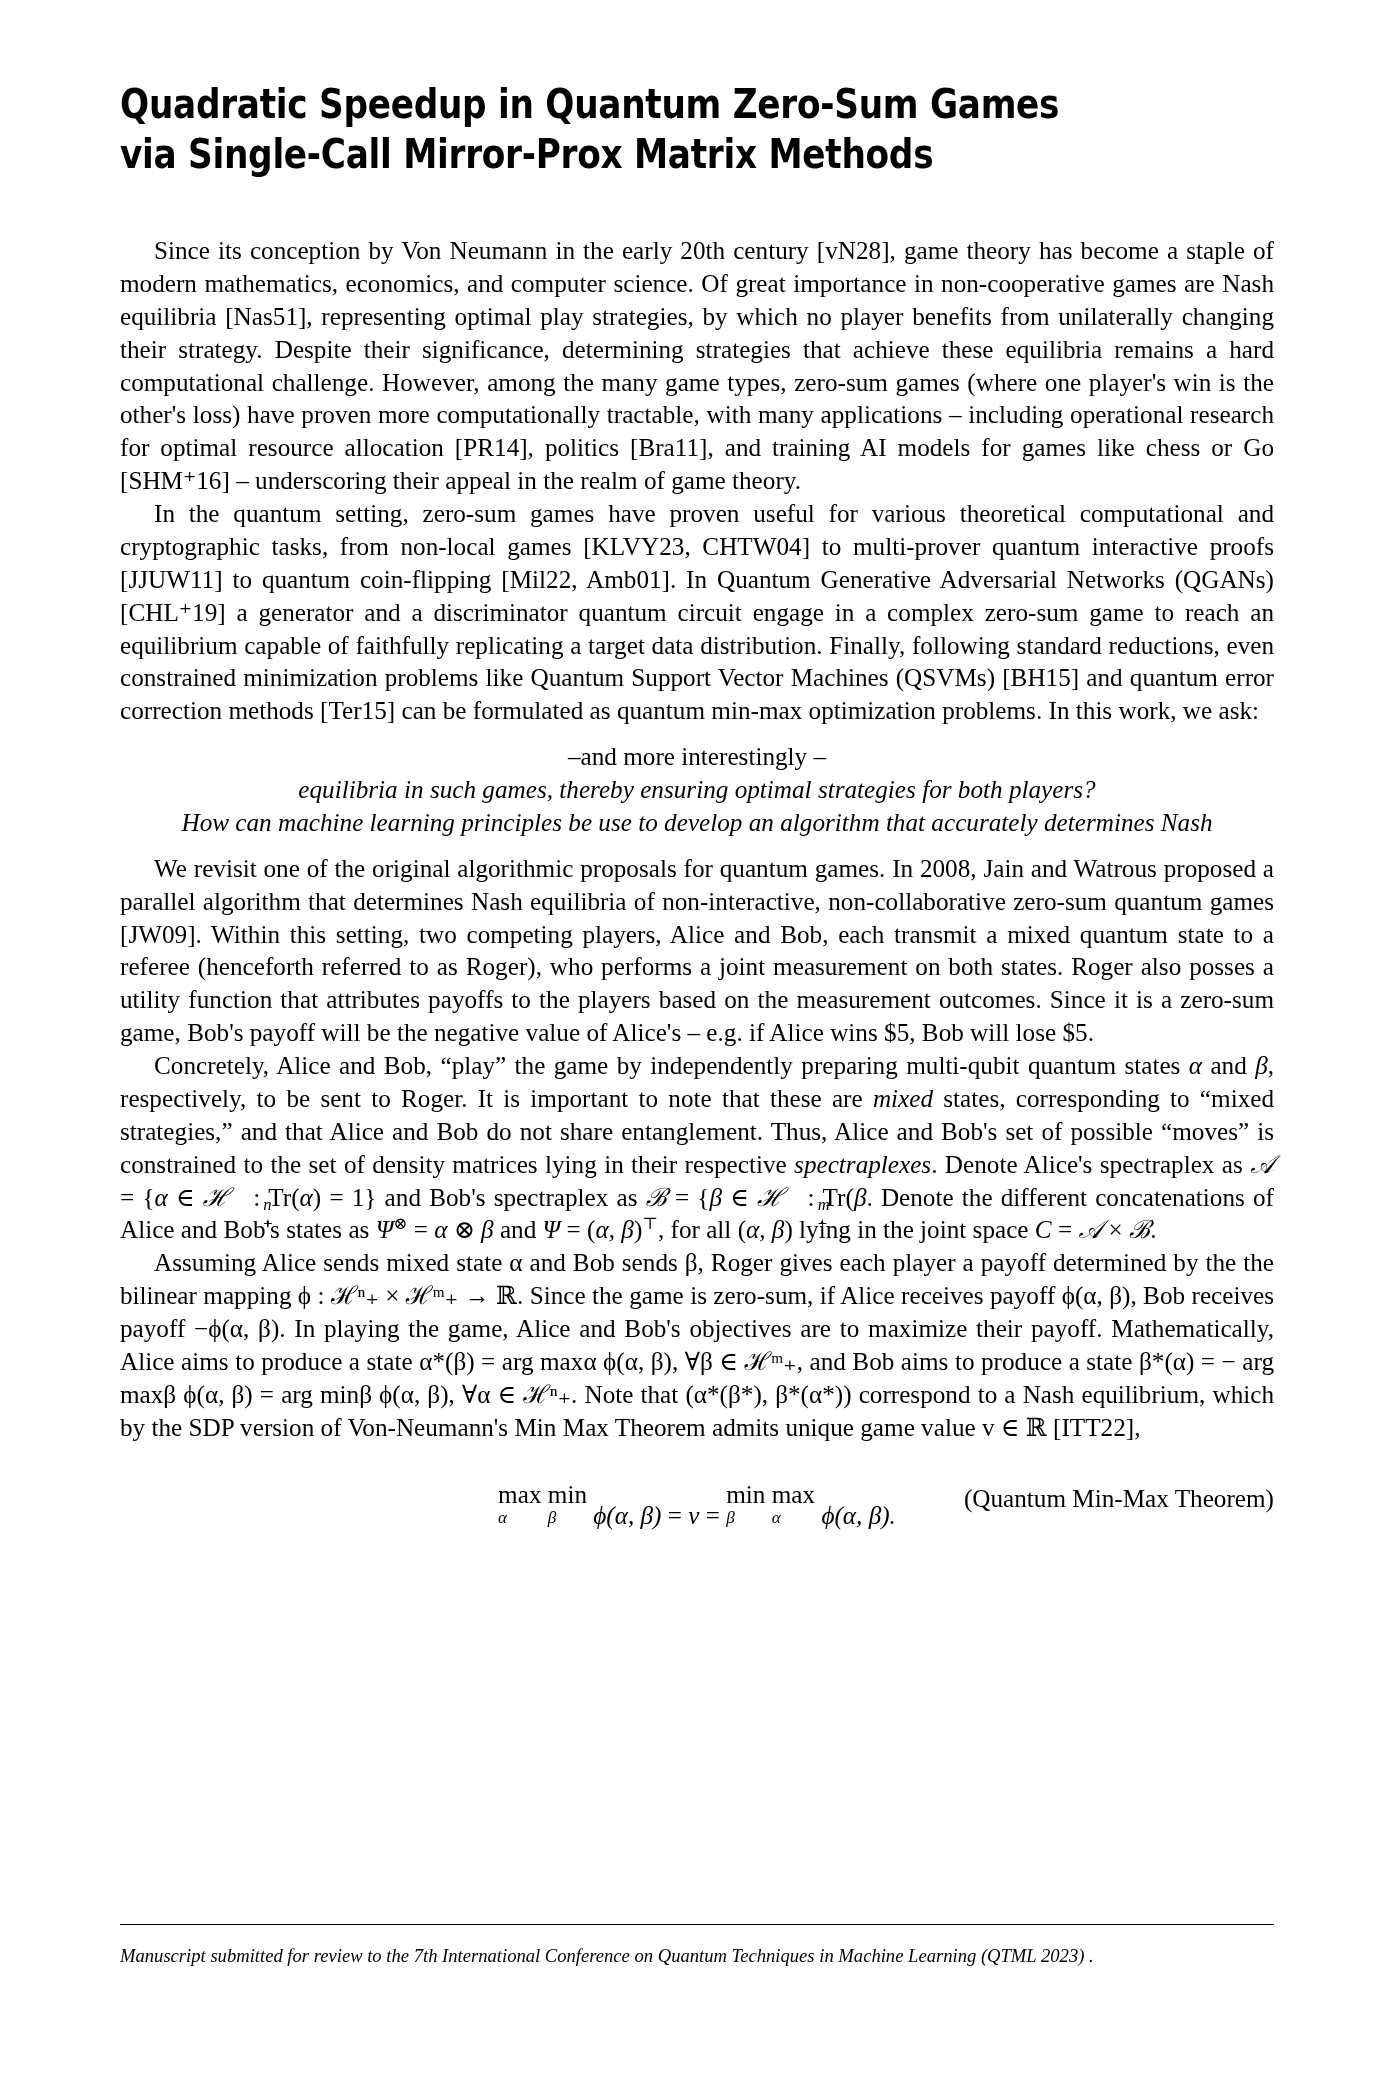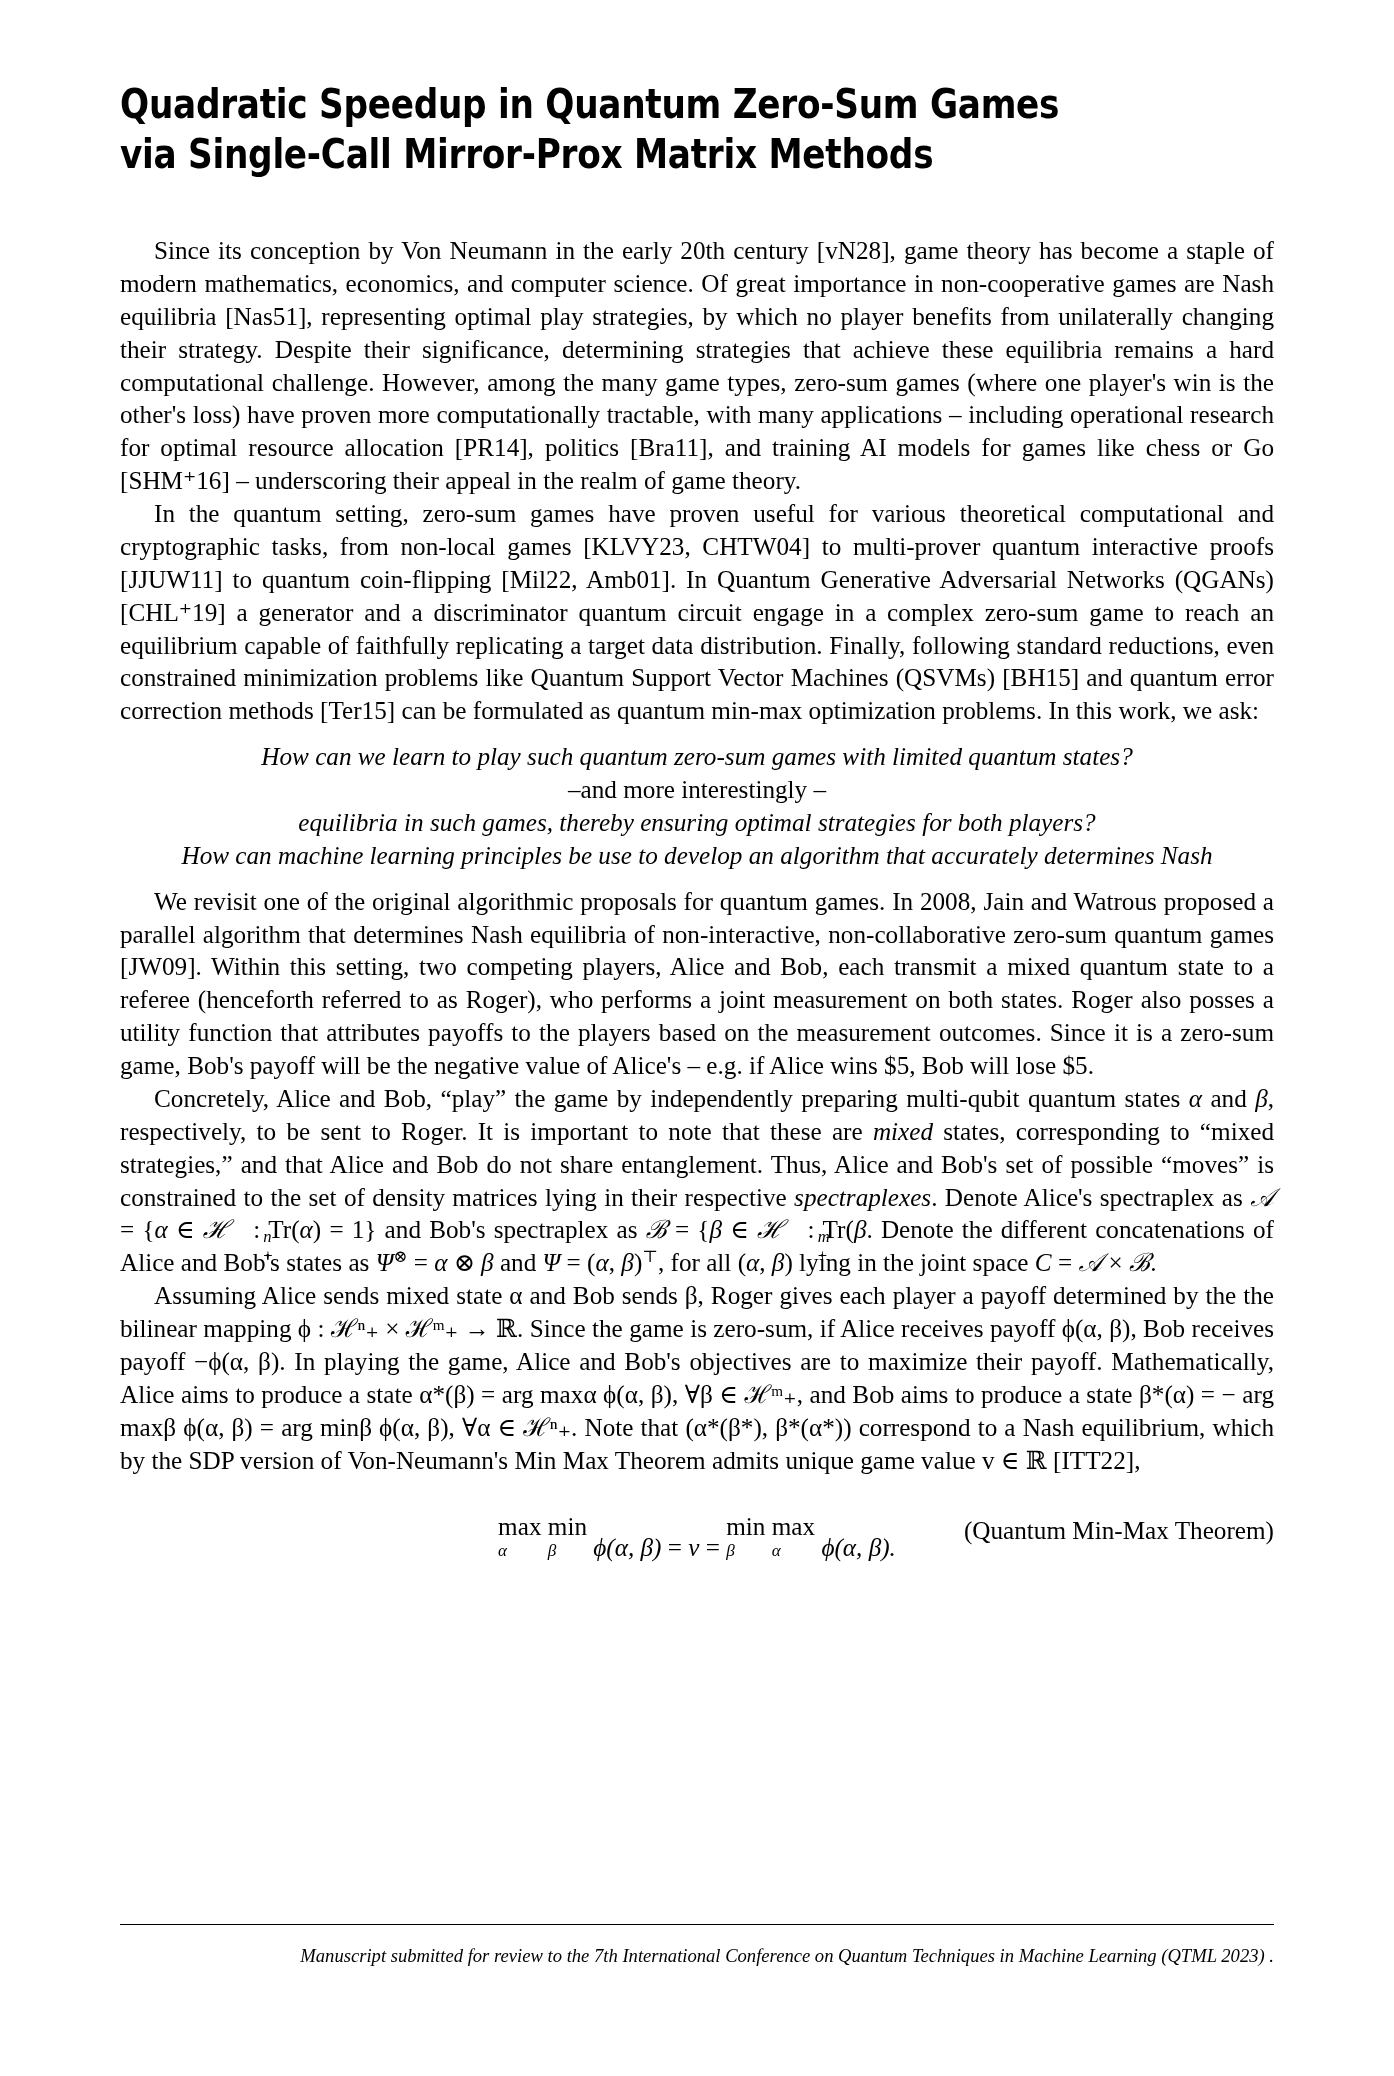"How can we learn to" span.q-line { html: <span>How can we learn to play such quantum zero-sum games with limited quantum states?</span> -> none }
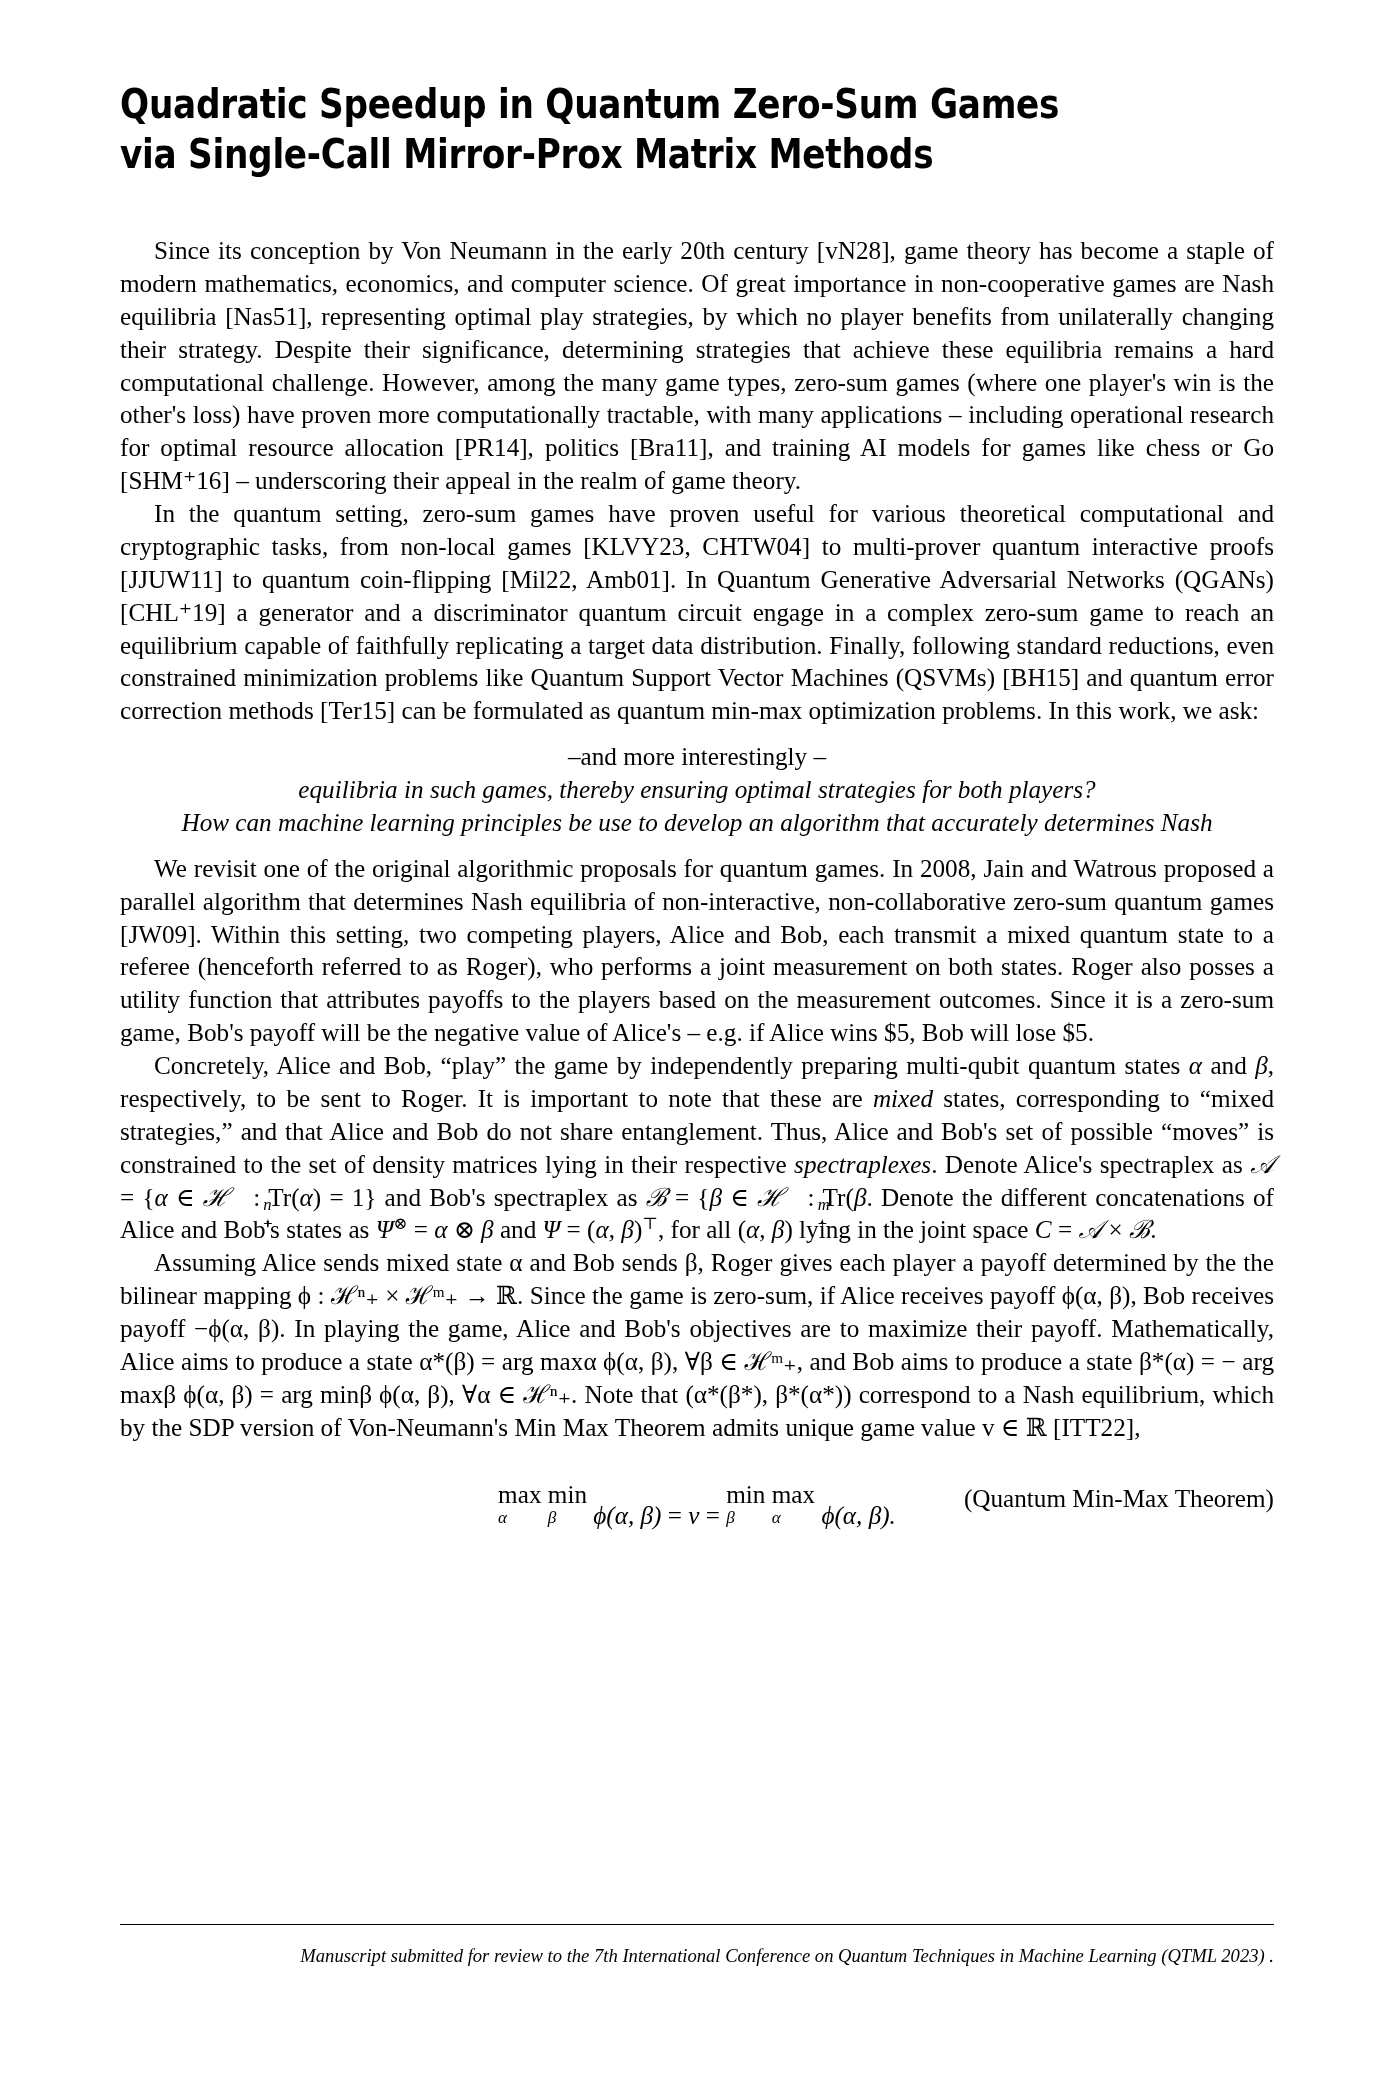"Manuscript submitted for review to" .footer-note { text-align: right -> left }
